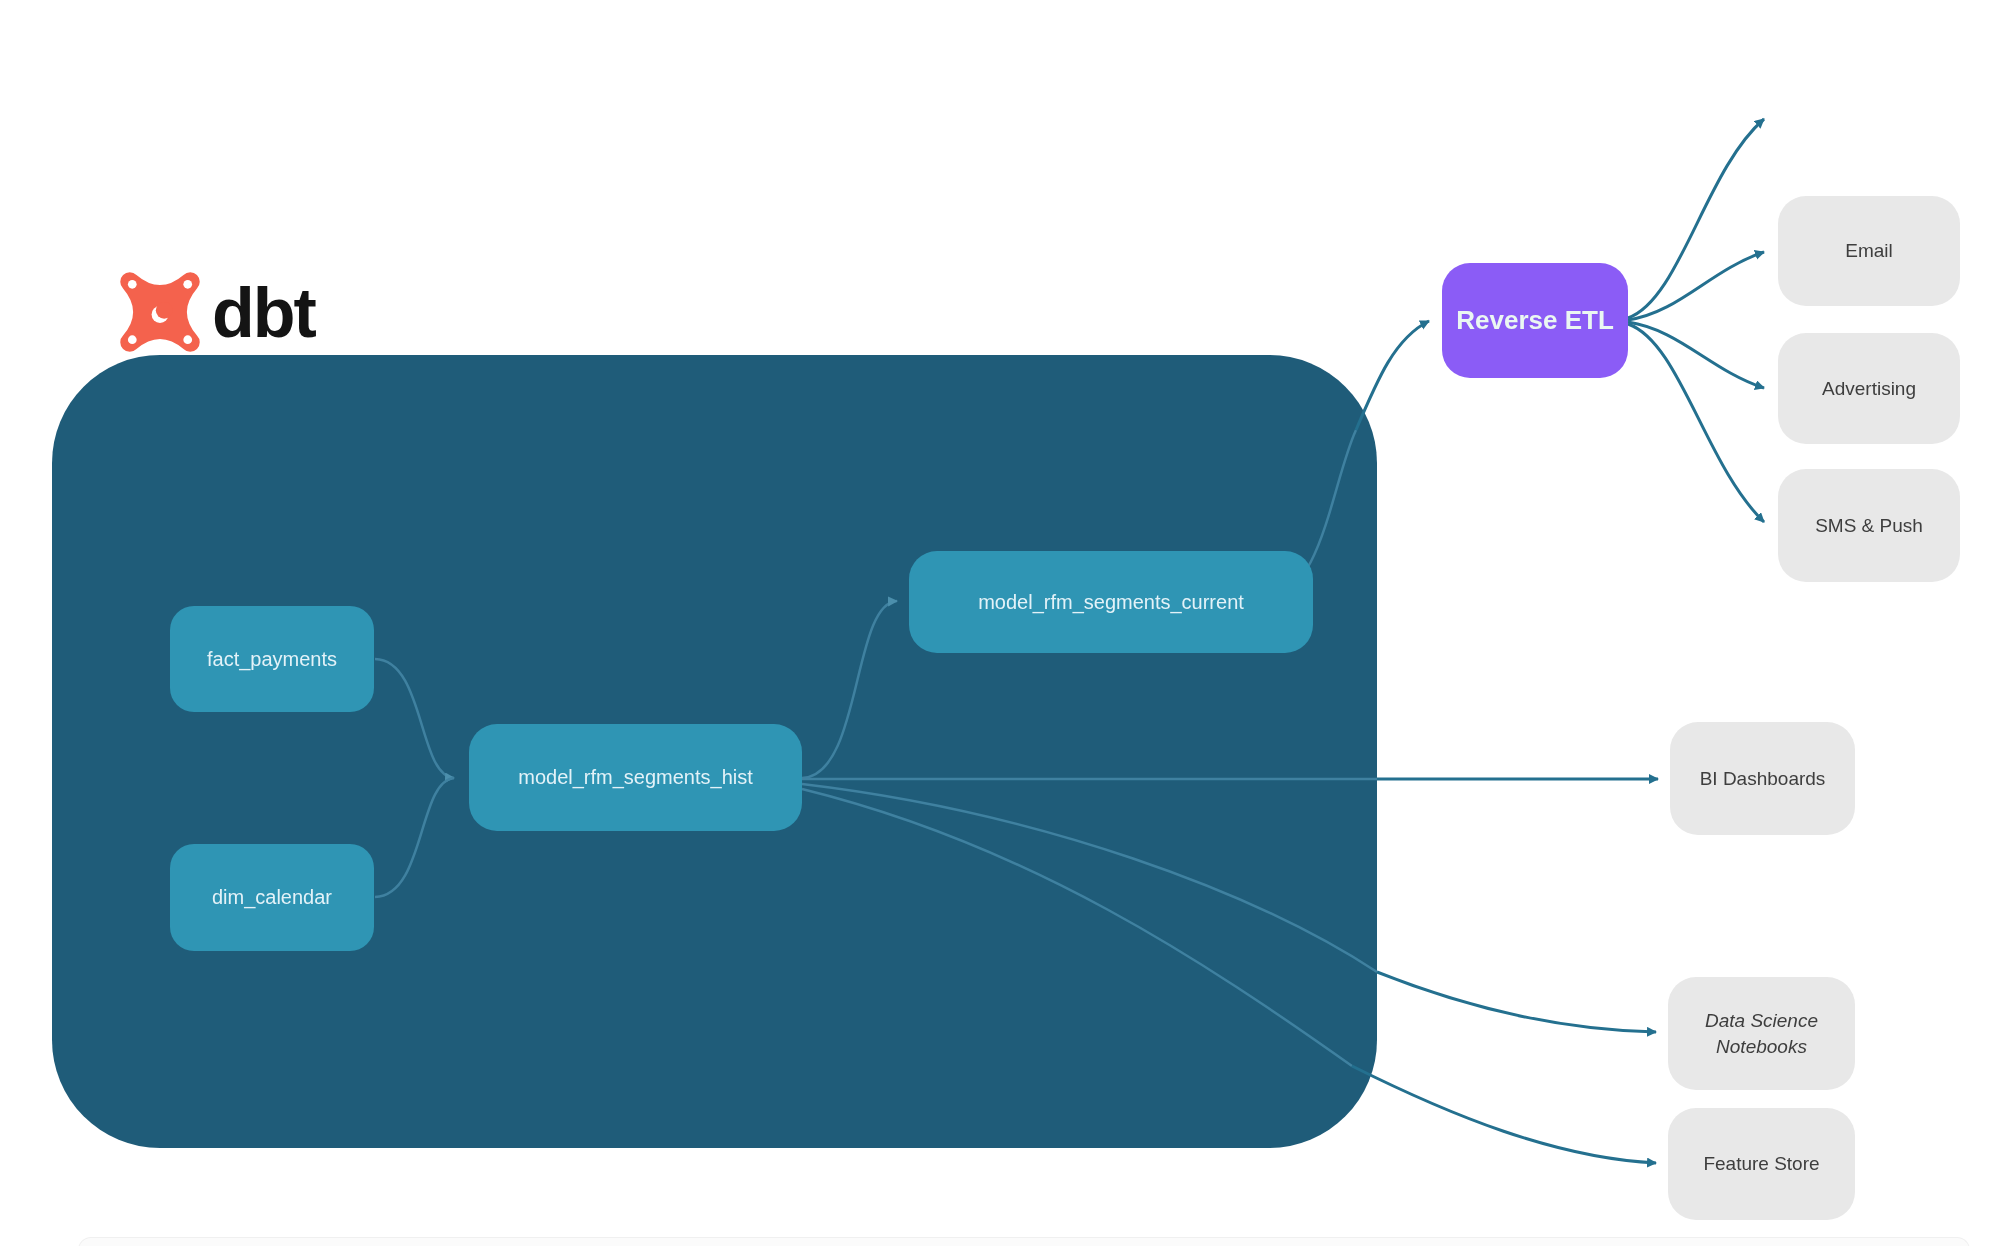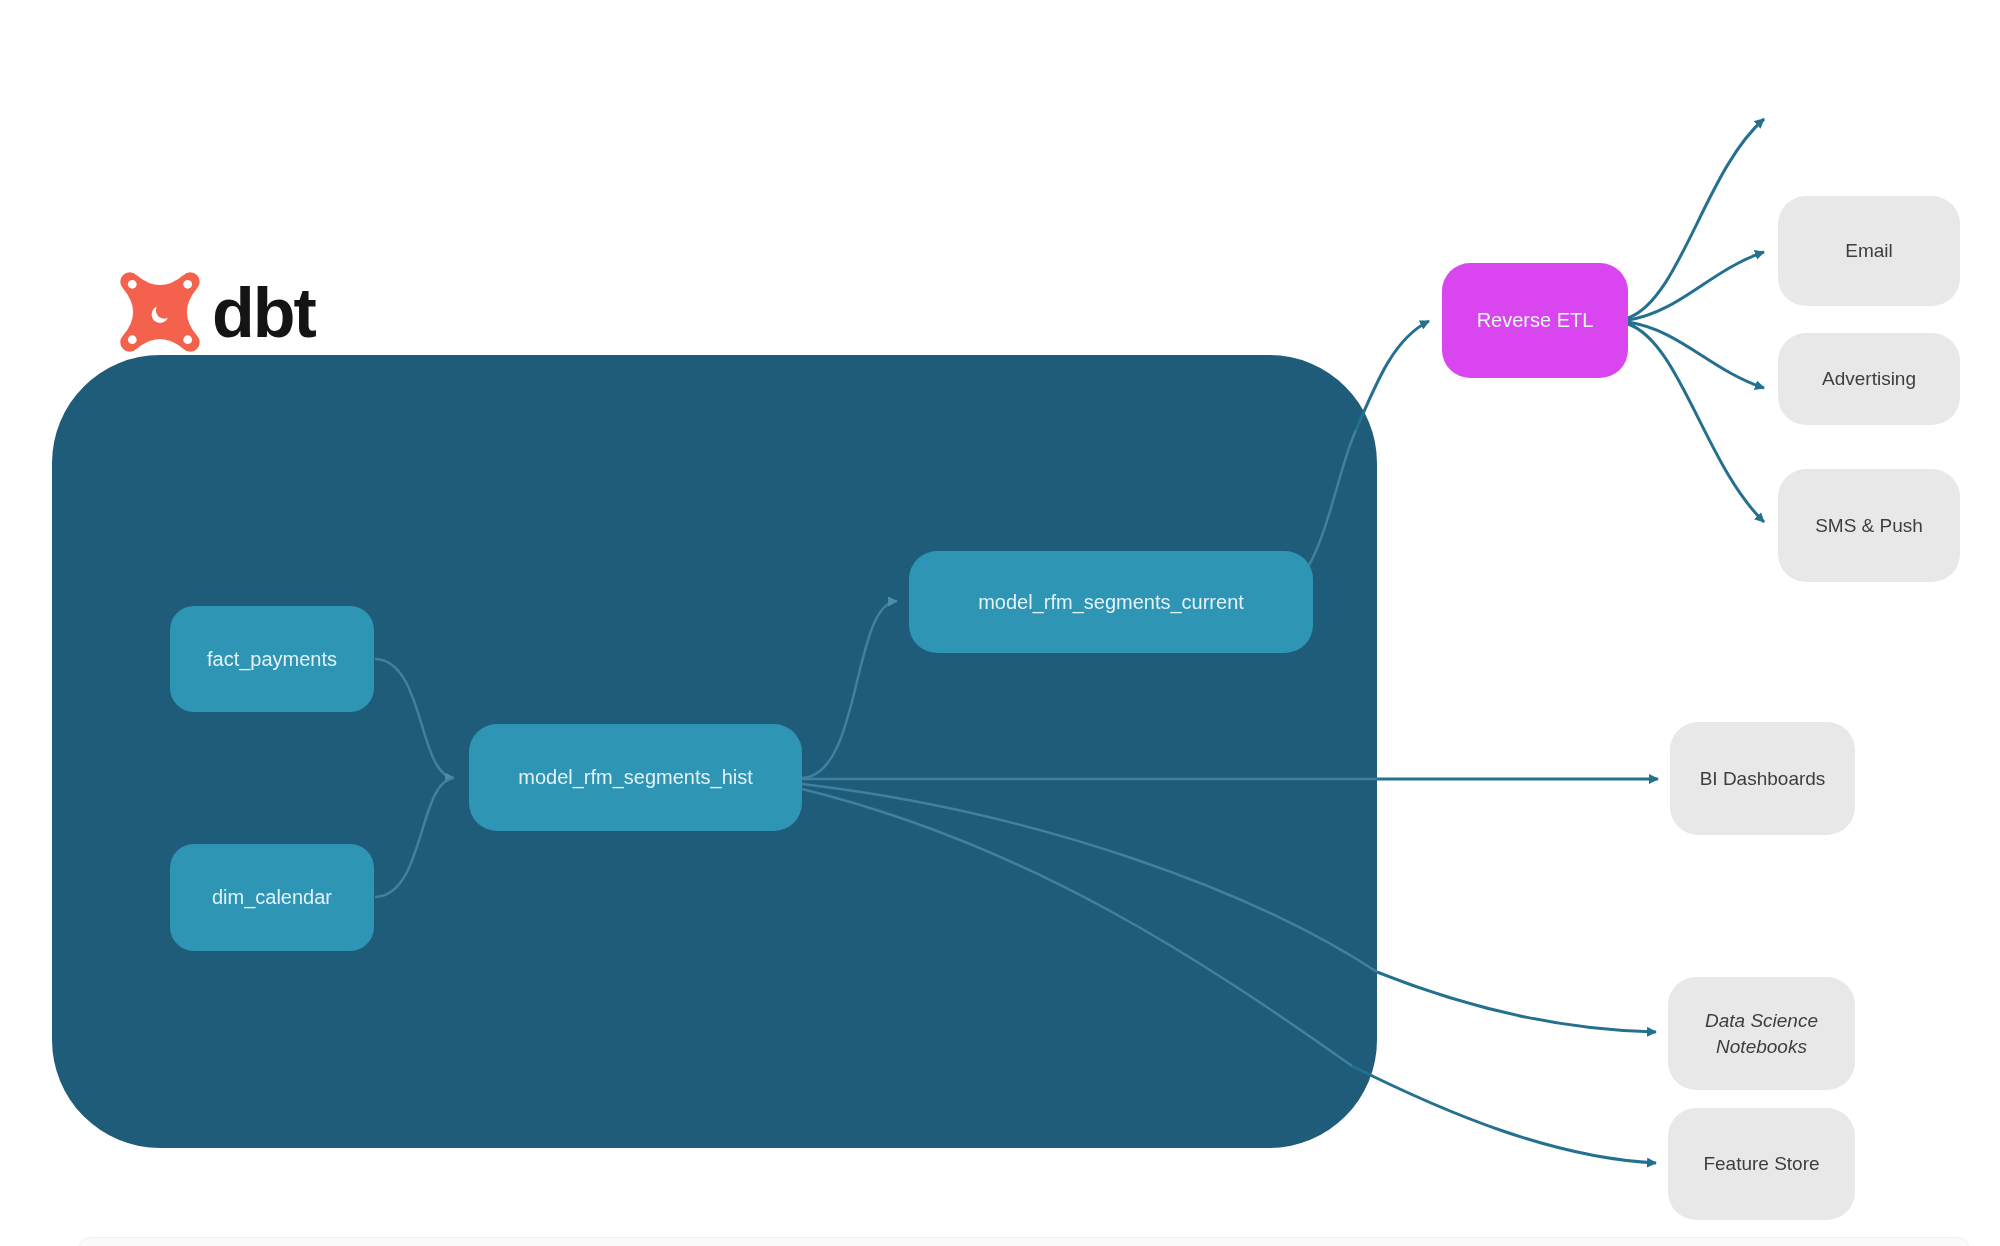"Reverse ETL" .node.etl { background: #d946ef -> #8b5cf6; font-size: 20px -> 26px; font-weight: none -> bold }
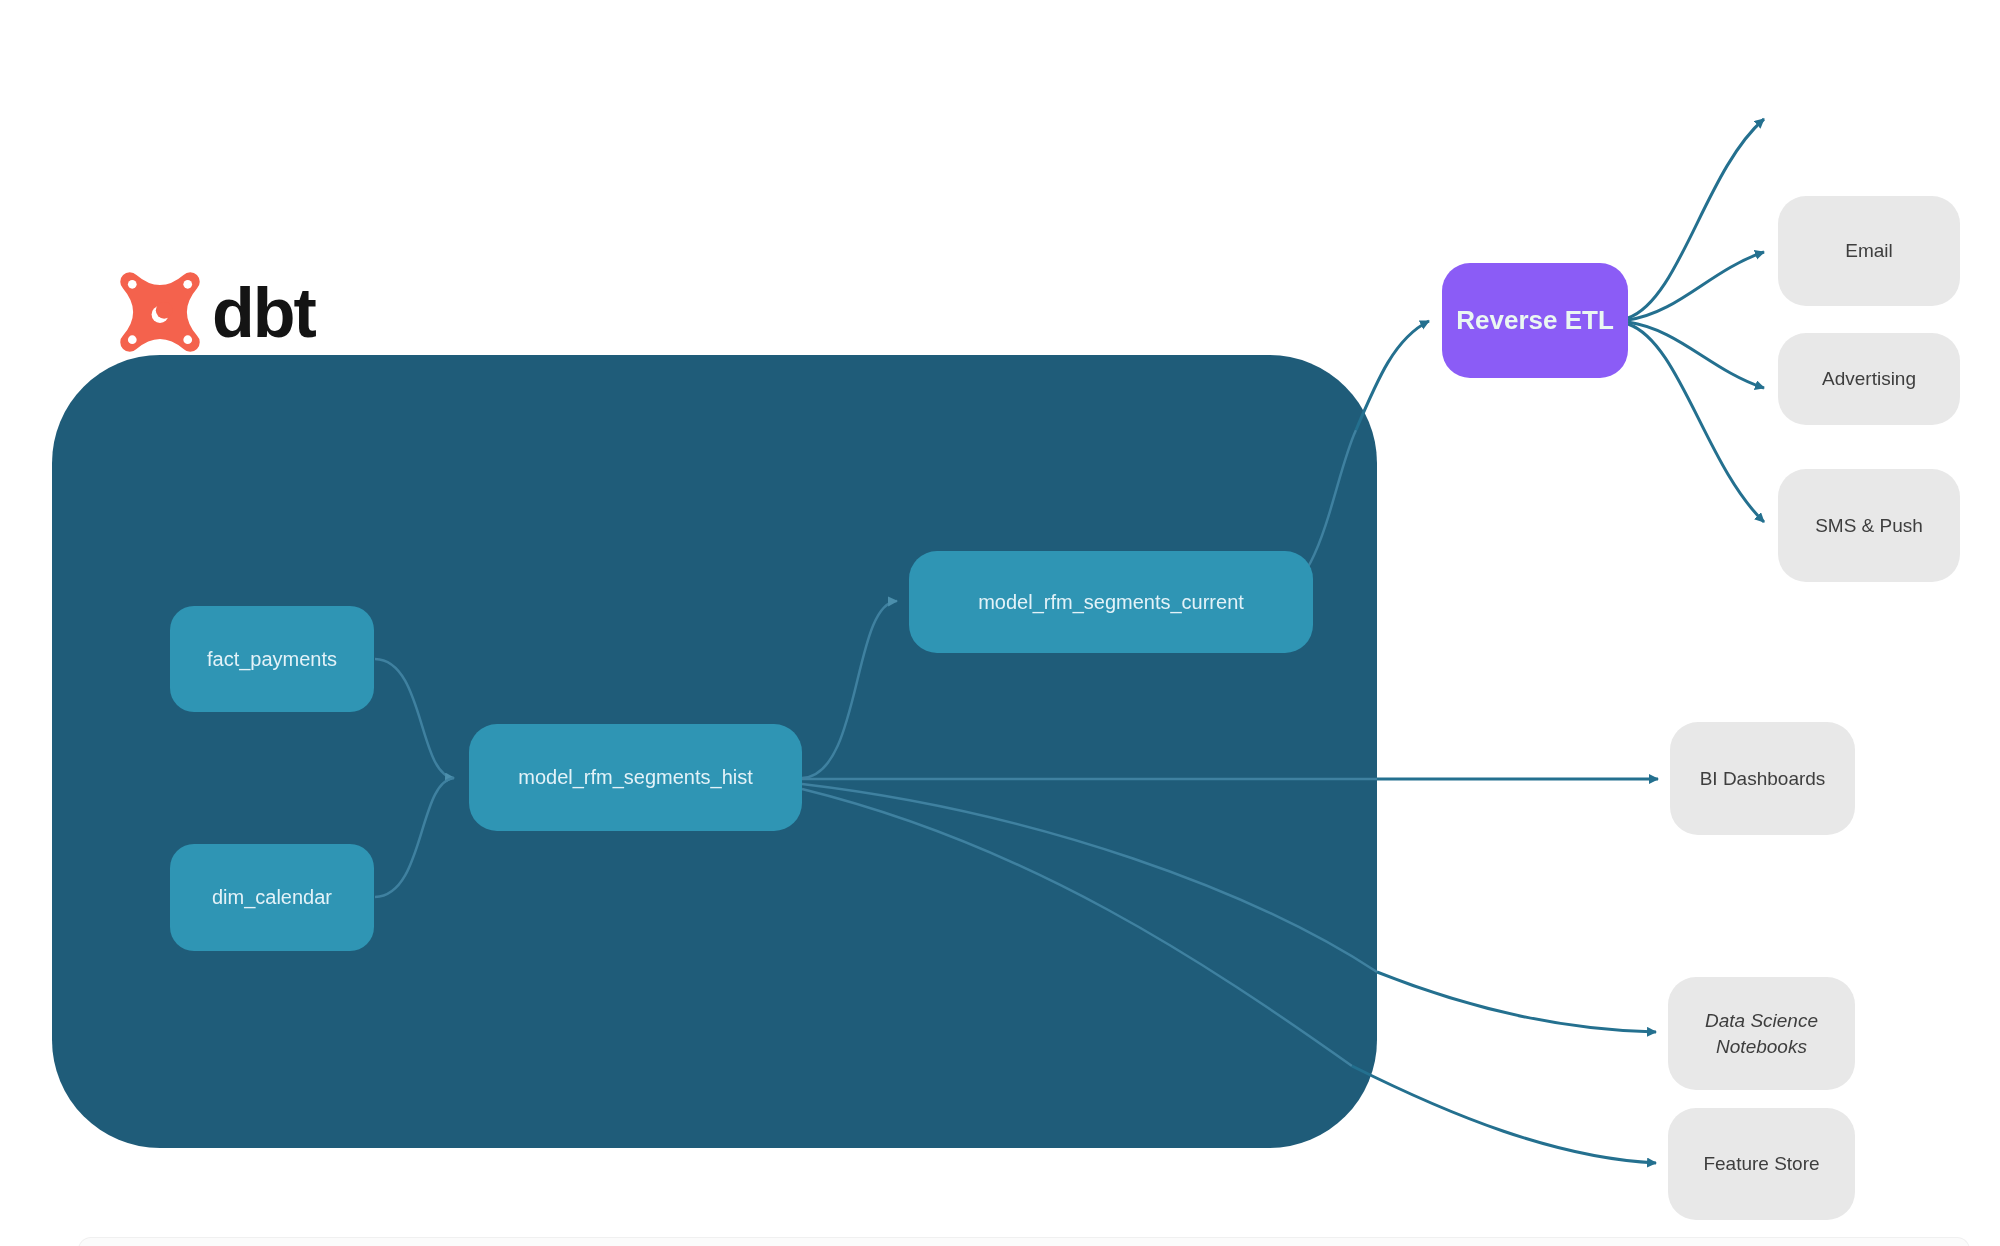"Advertising" #n-adv { height: 92px -> 111px }
